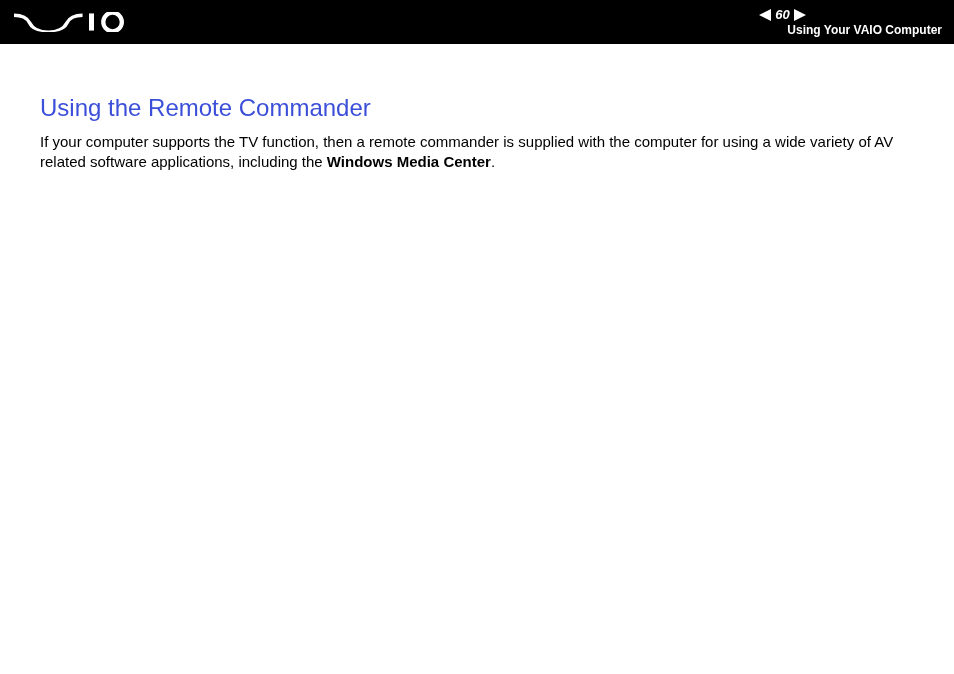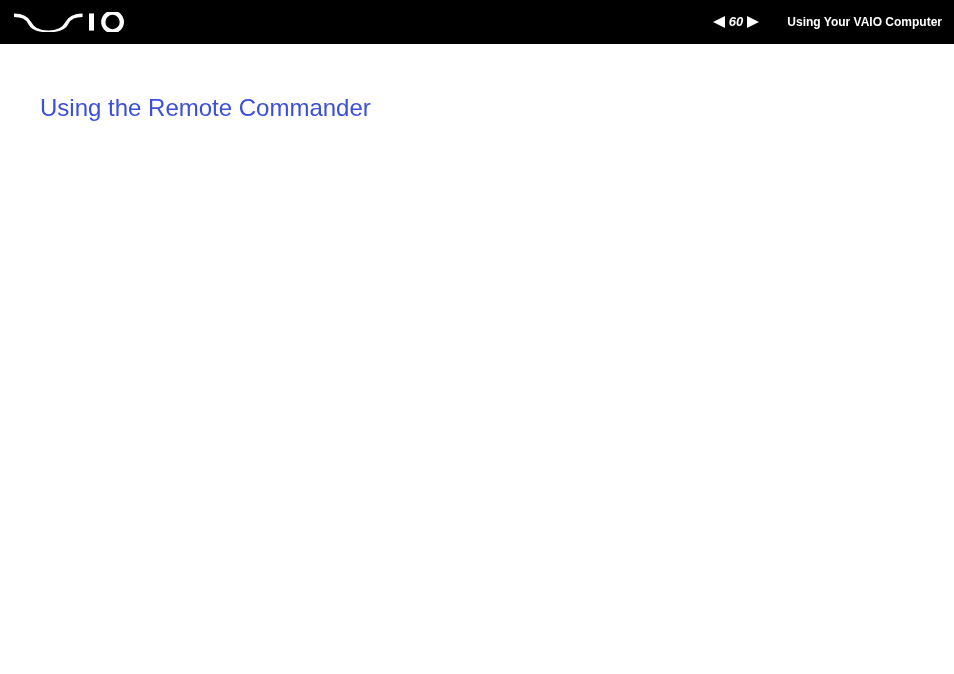"60" .header-right { align-items: flex-end -> flex-start; flex-direction: none -> column }
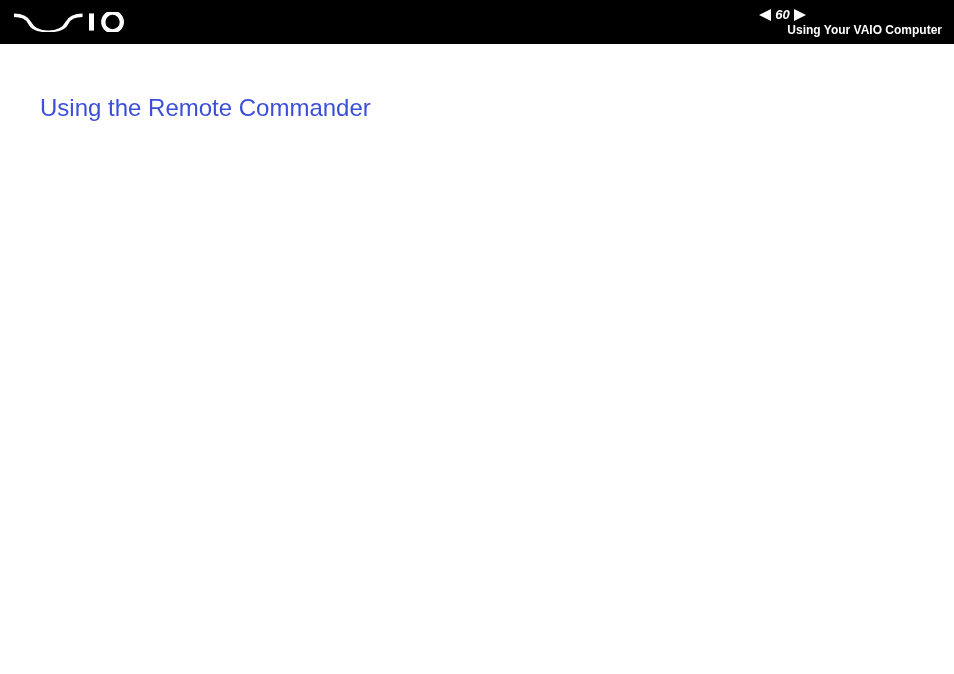"If your computer supports the" p.body-text { html: none -> <p> <span>If your computer supports the TV function, then a remote commander is supplied with the computer for using a wide variety of AV related software applications, including the </span><b>Windows Media Center</b><span>.</span> </p> }
